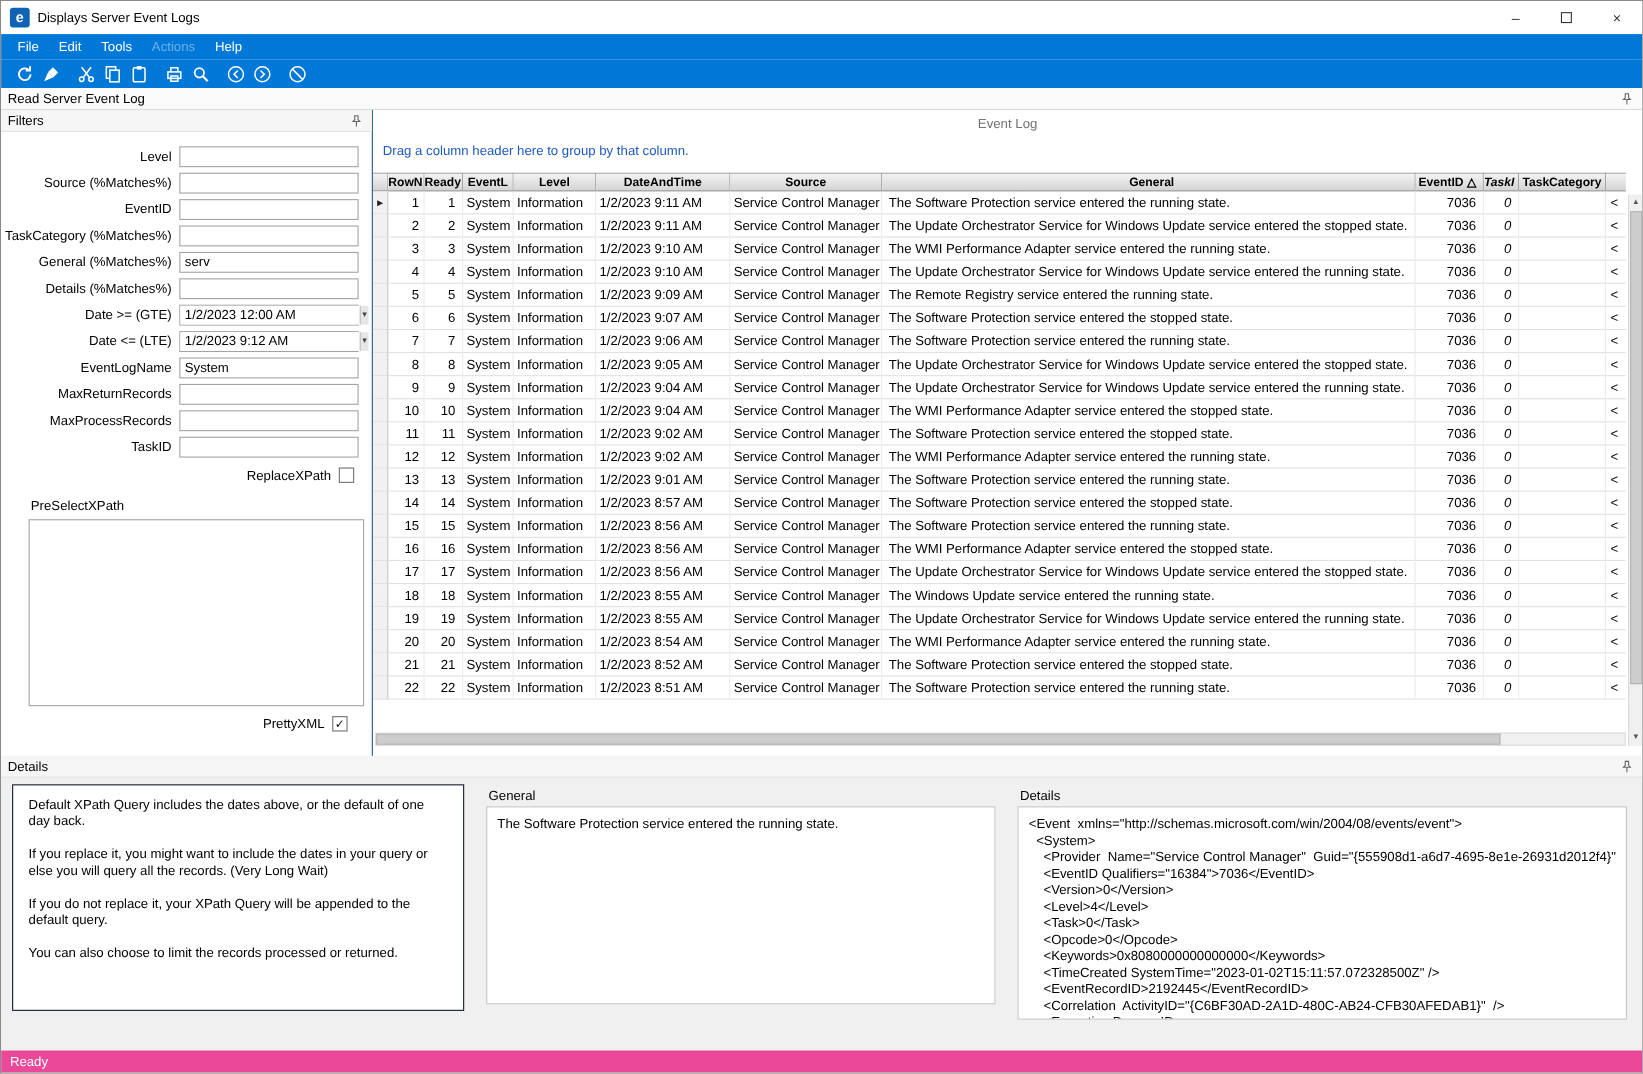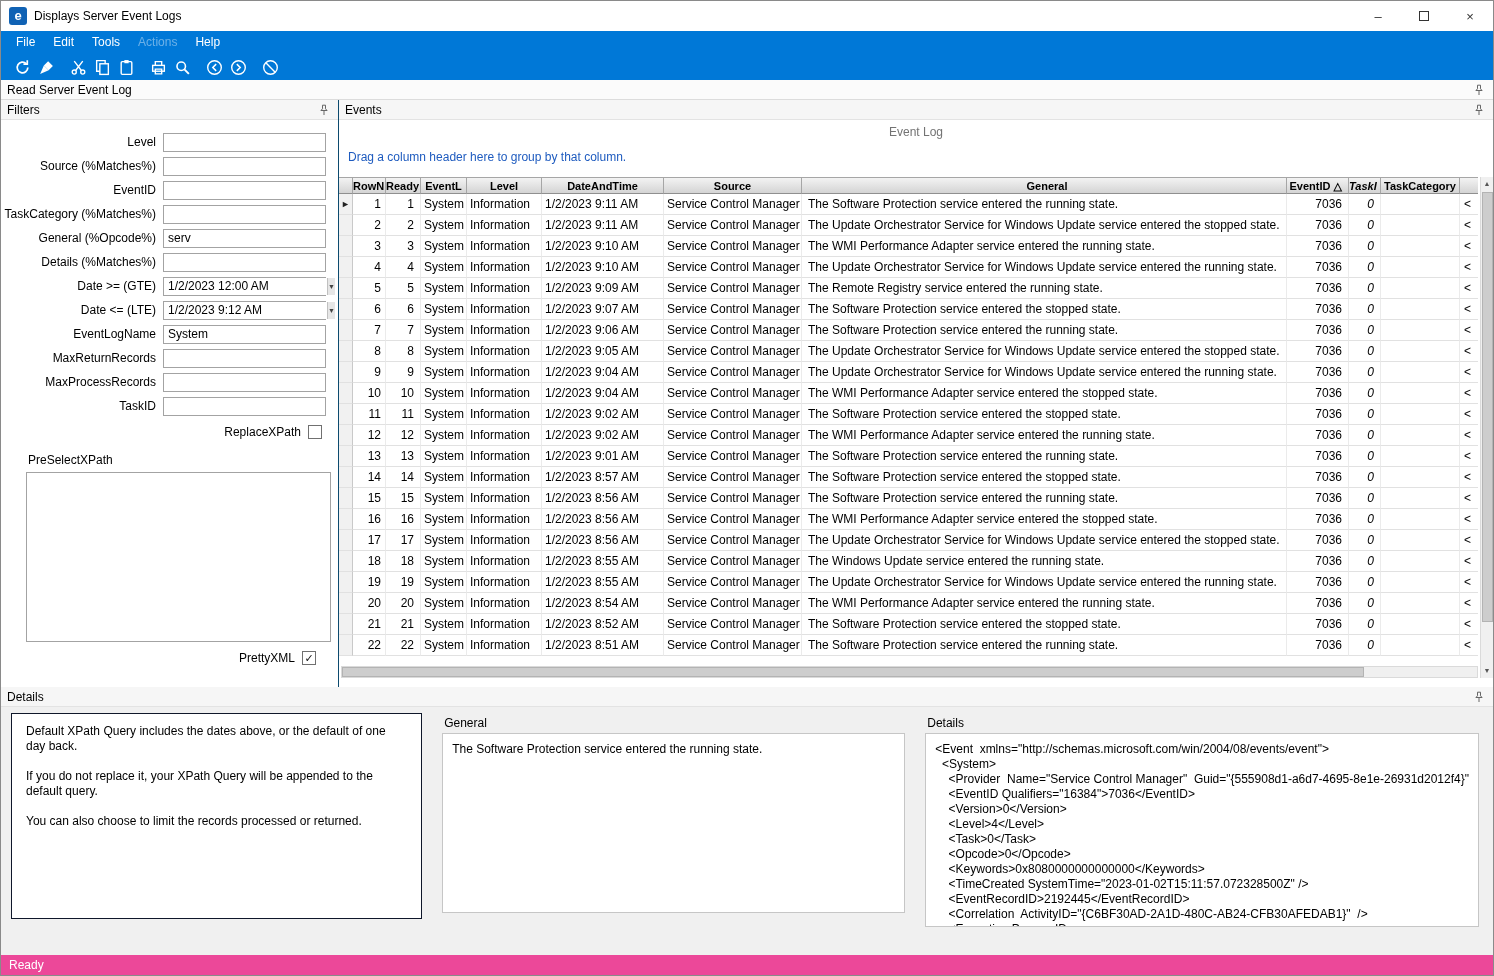"Events" div.panel-header { html: <div> <span>Events</span> <span> <svg> <path></path> <line></line> </svg> </span> </div> -> none }
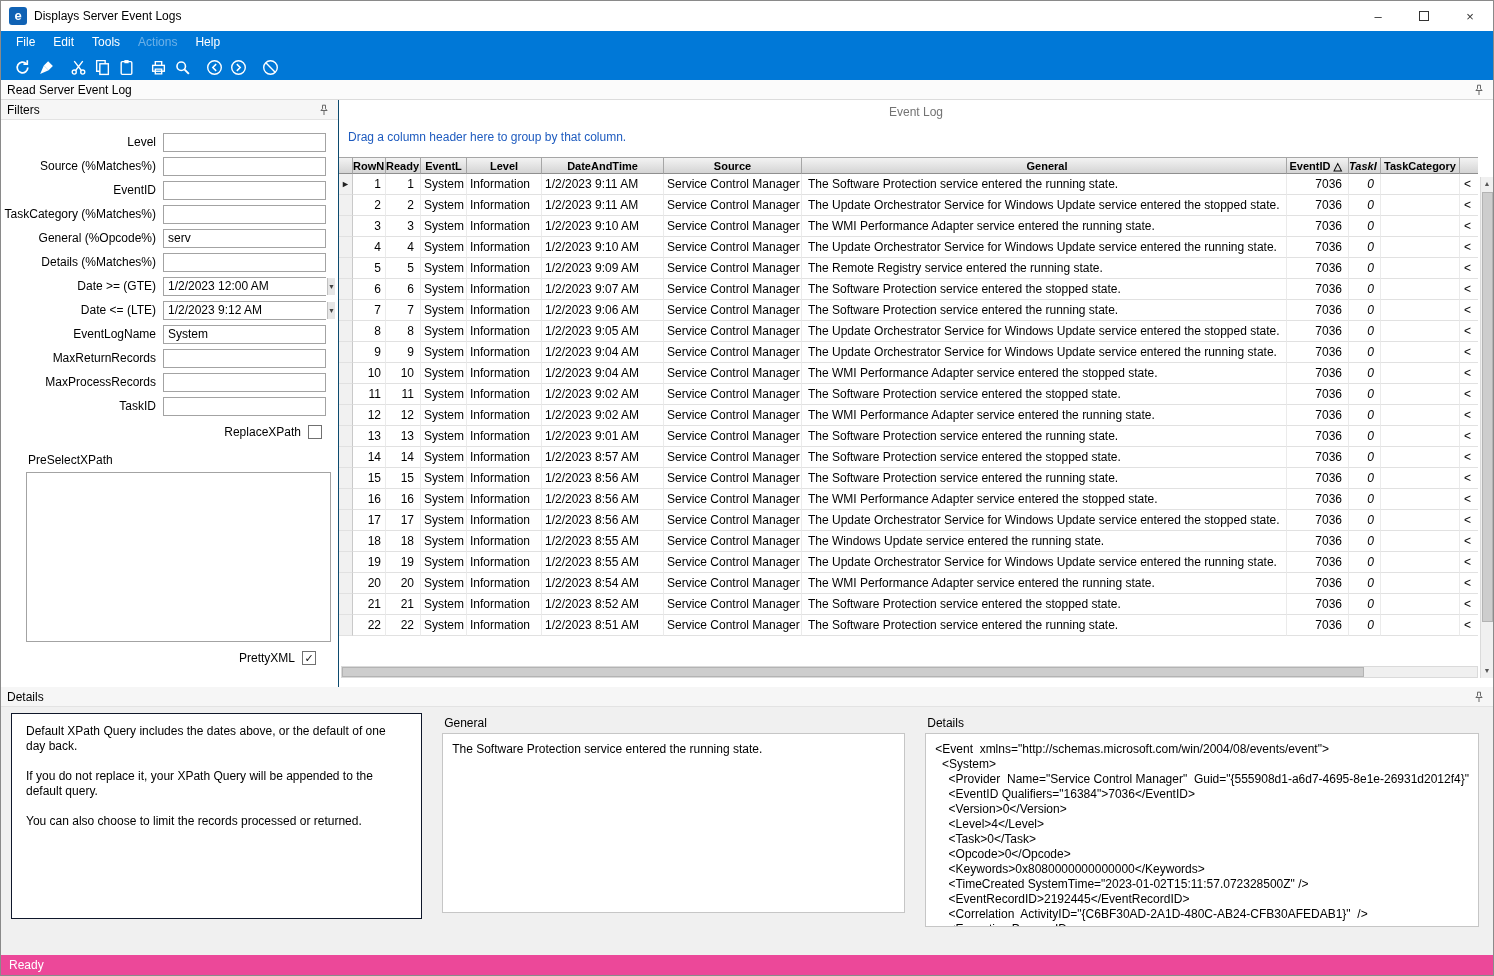"General (%Opcode%)" label.f-label { text: %Opcode% -> %Matches% }
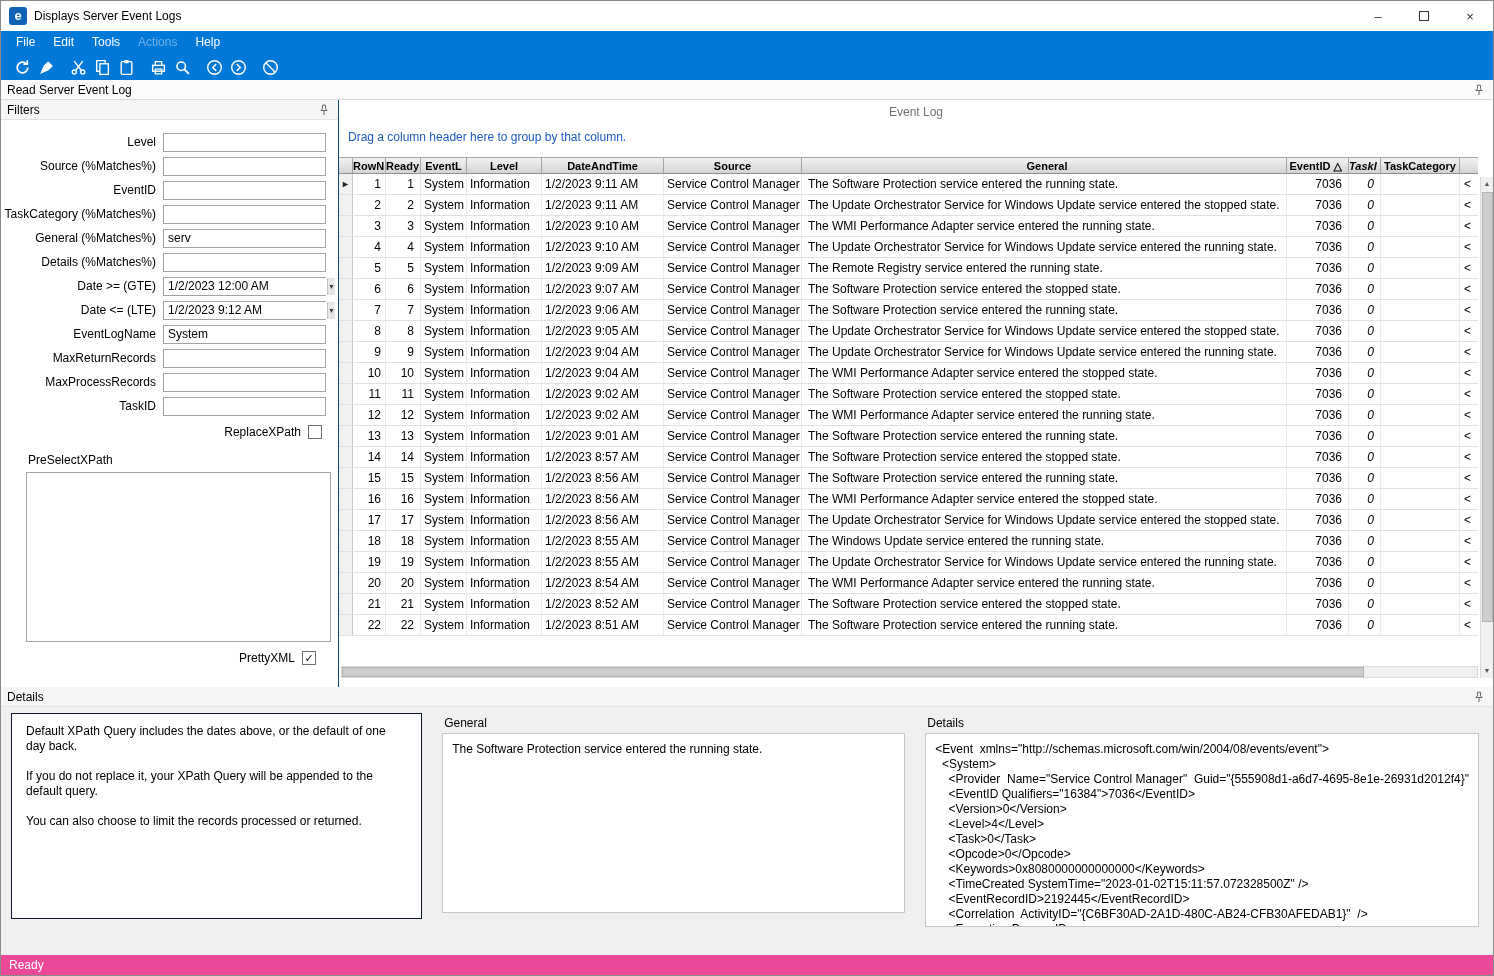"If you replace it, you" p { html: none -> <p>If you replace it, you might want to include the dates in your query or else you will query all the records. (Very Long Wait)</p> }
